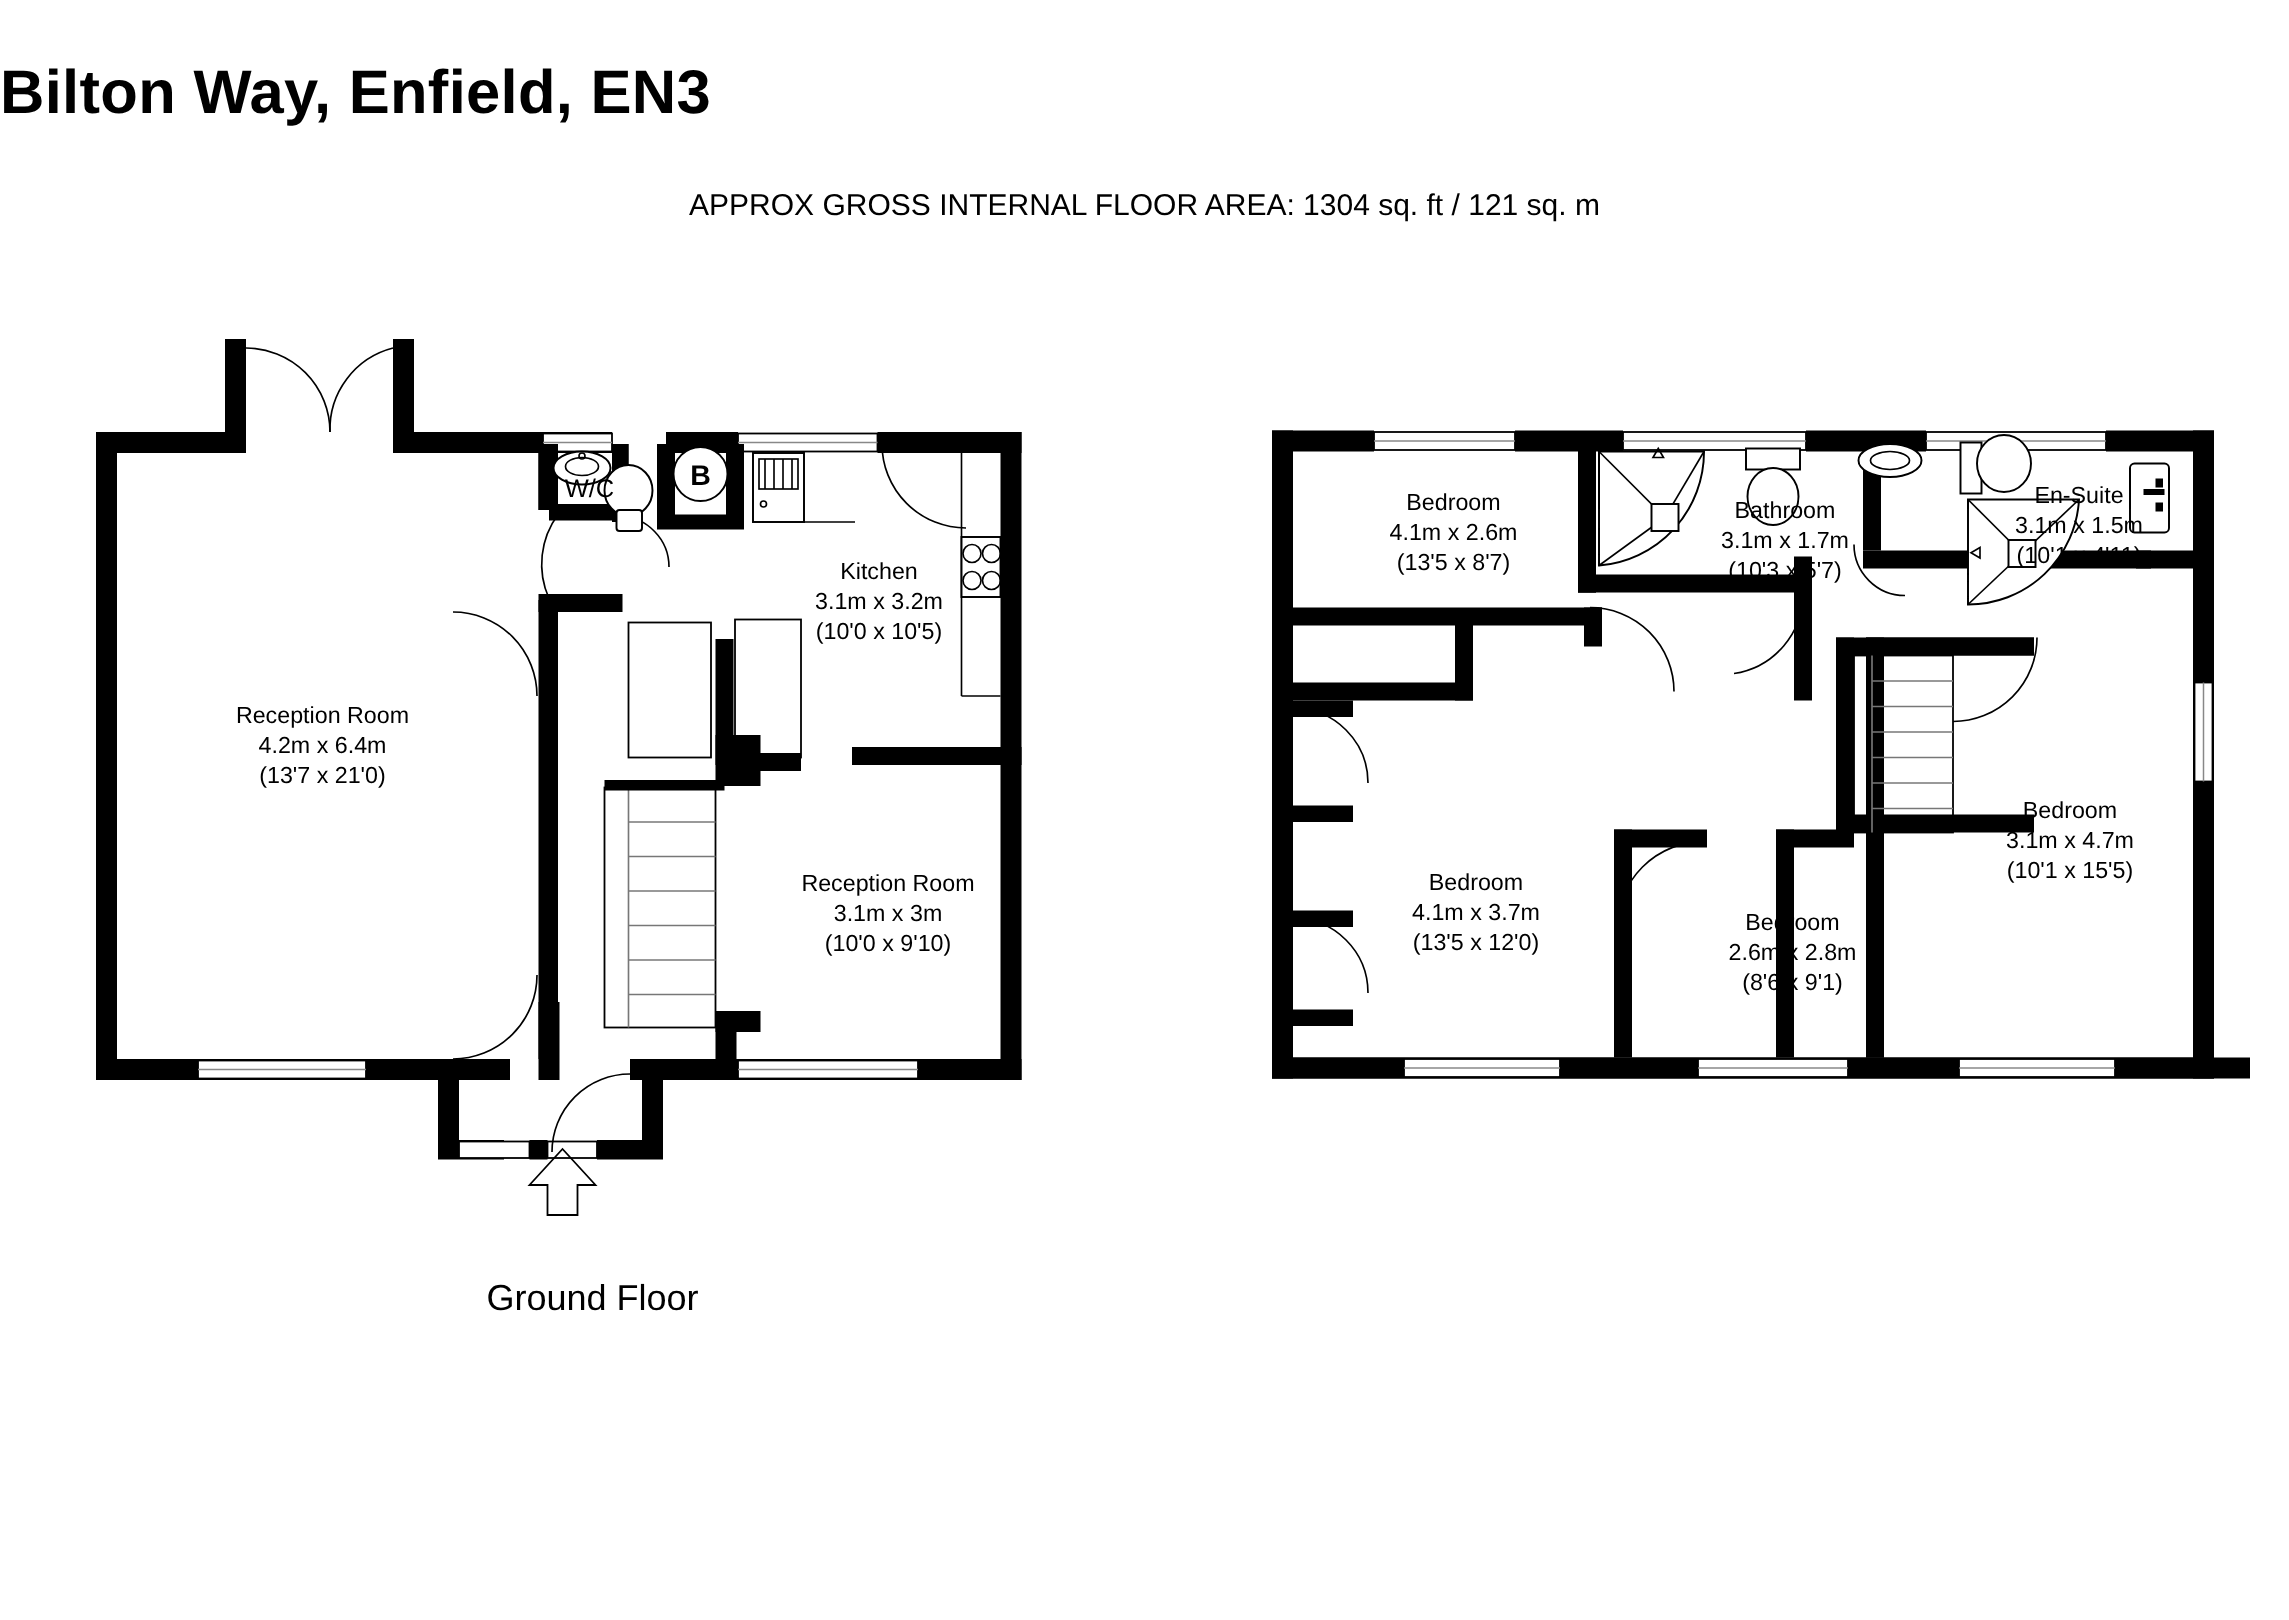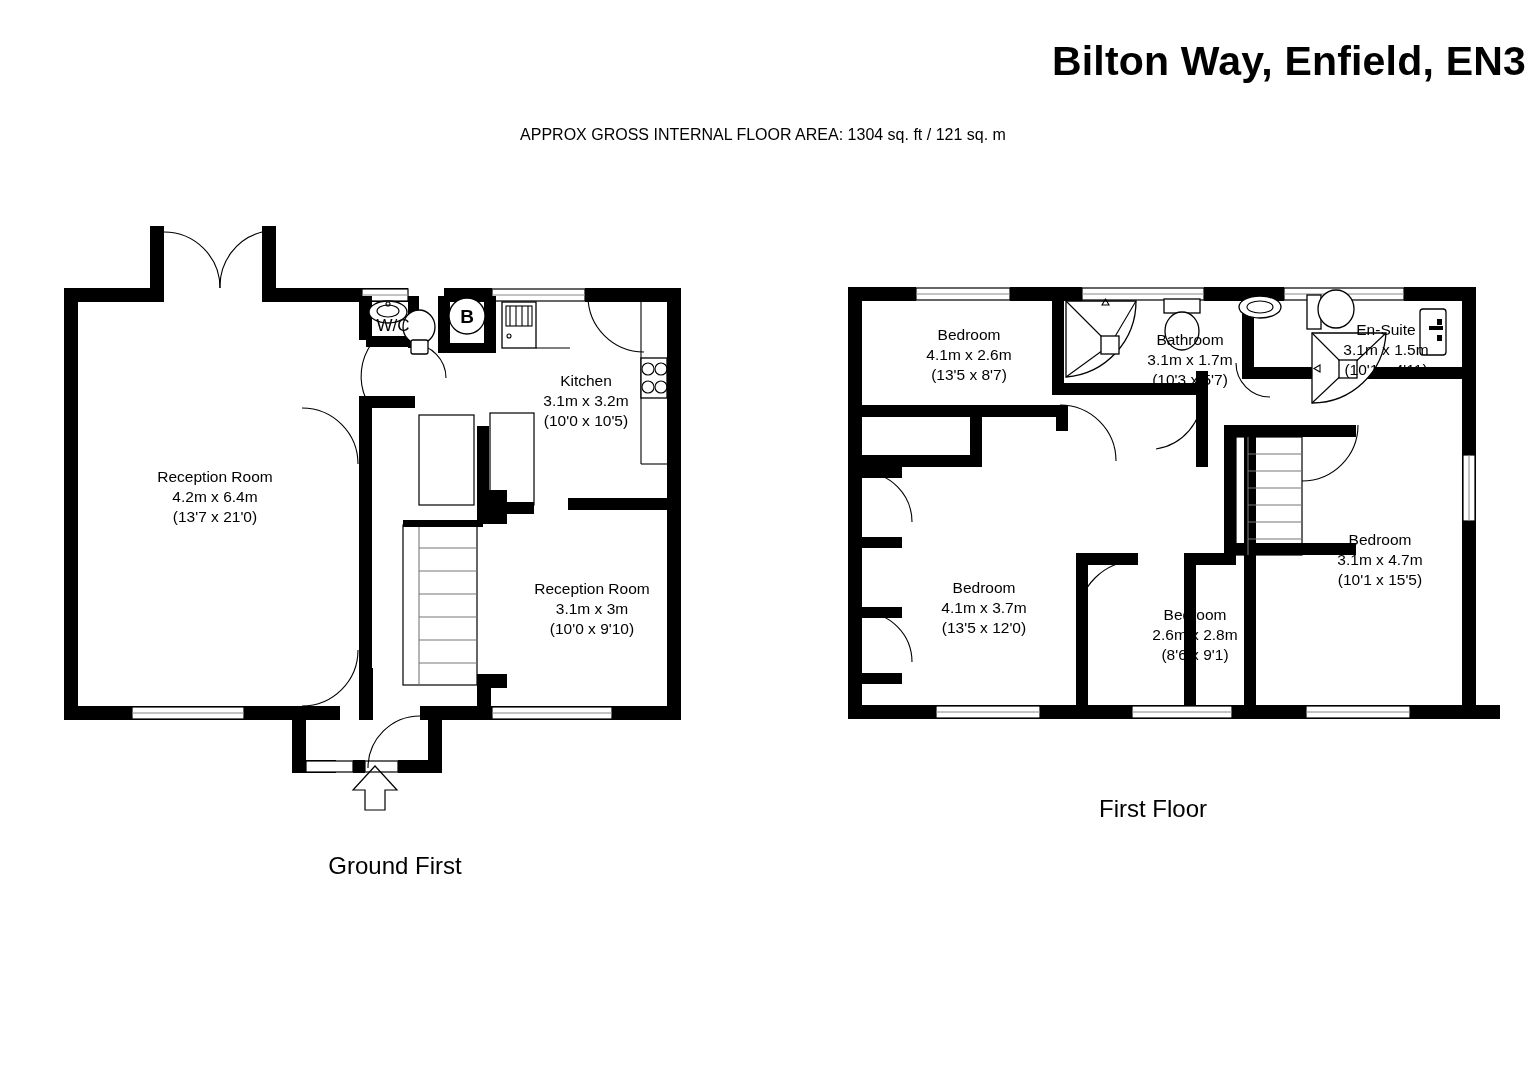"Bilton Way, Enfield, EN3" .title { text-align: right -> left }
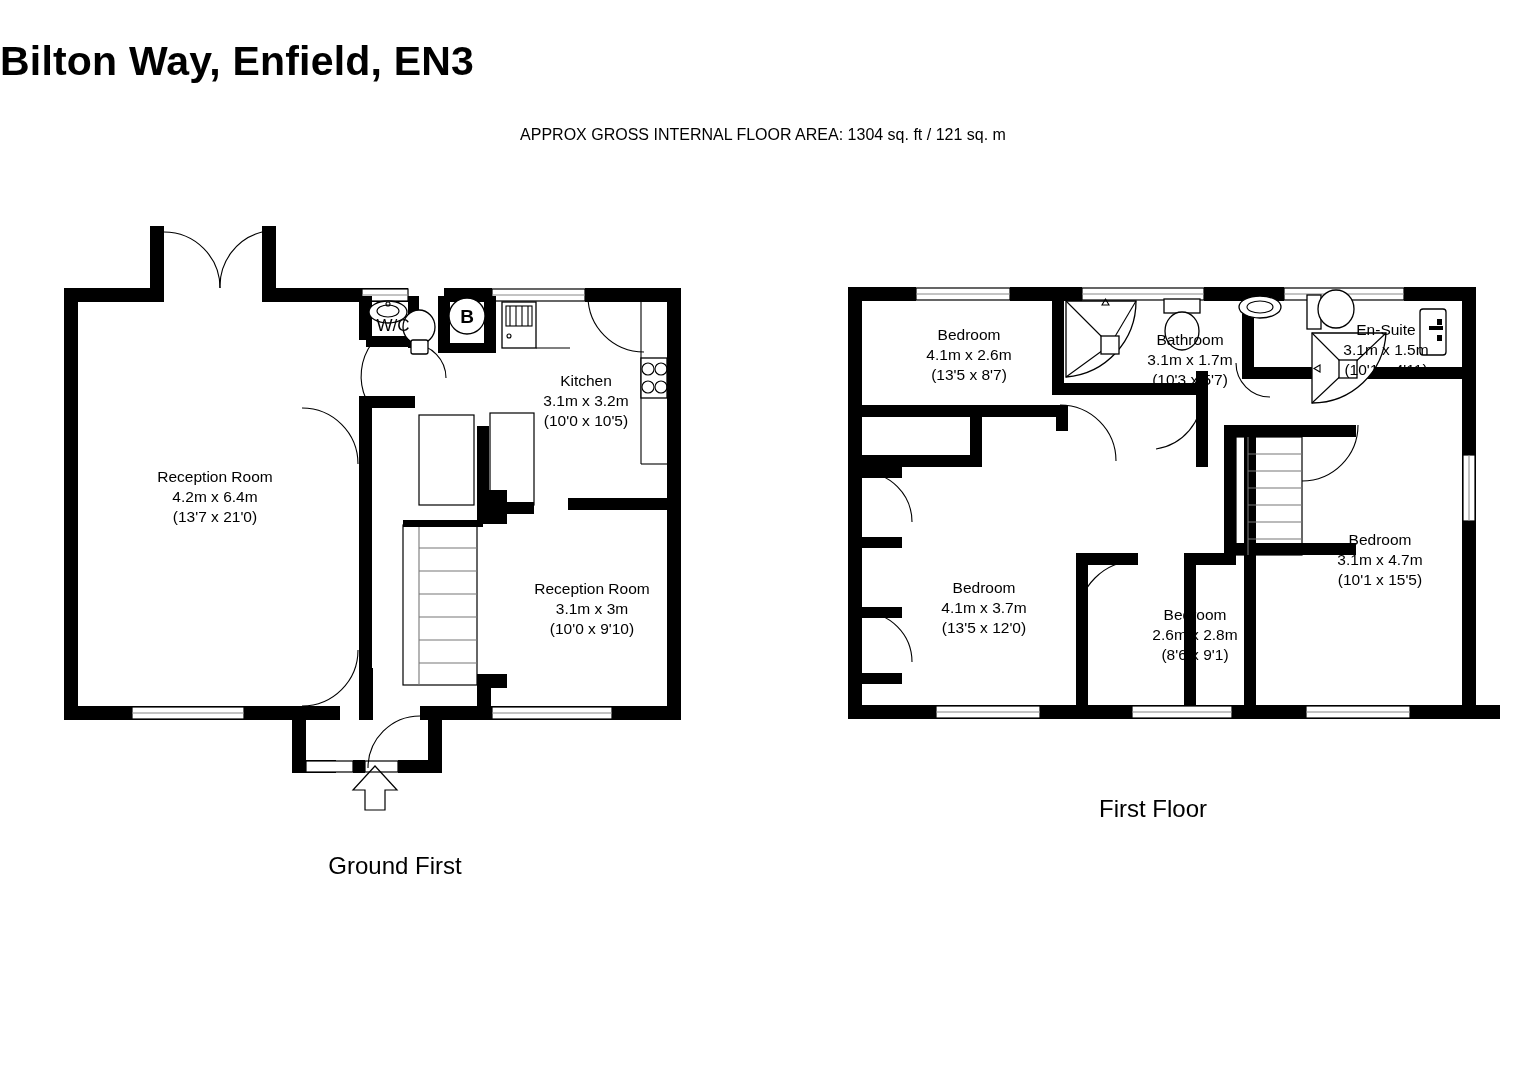"APPROX GROSS INTERNAL FLOOR AREA:" .subtitle { font-size: 16px -> 20px }
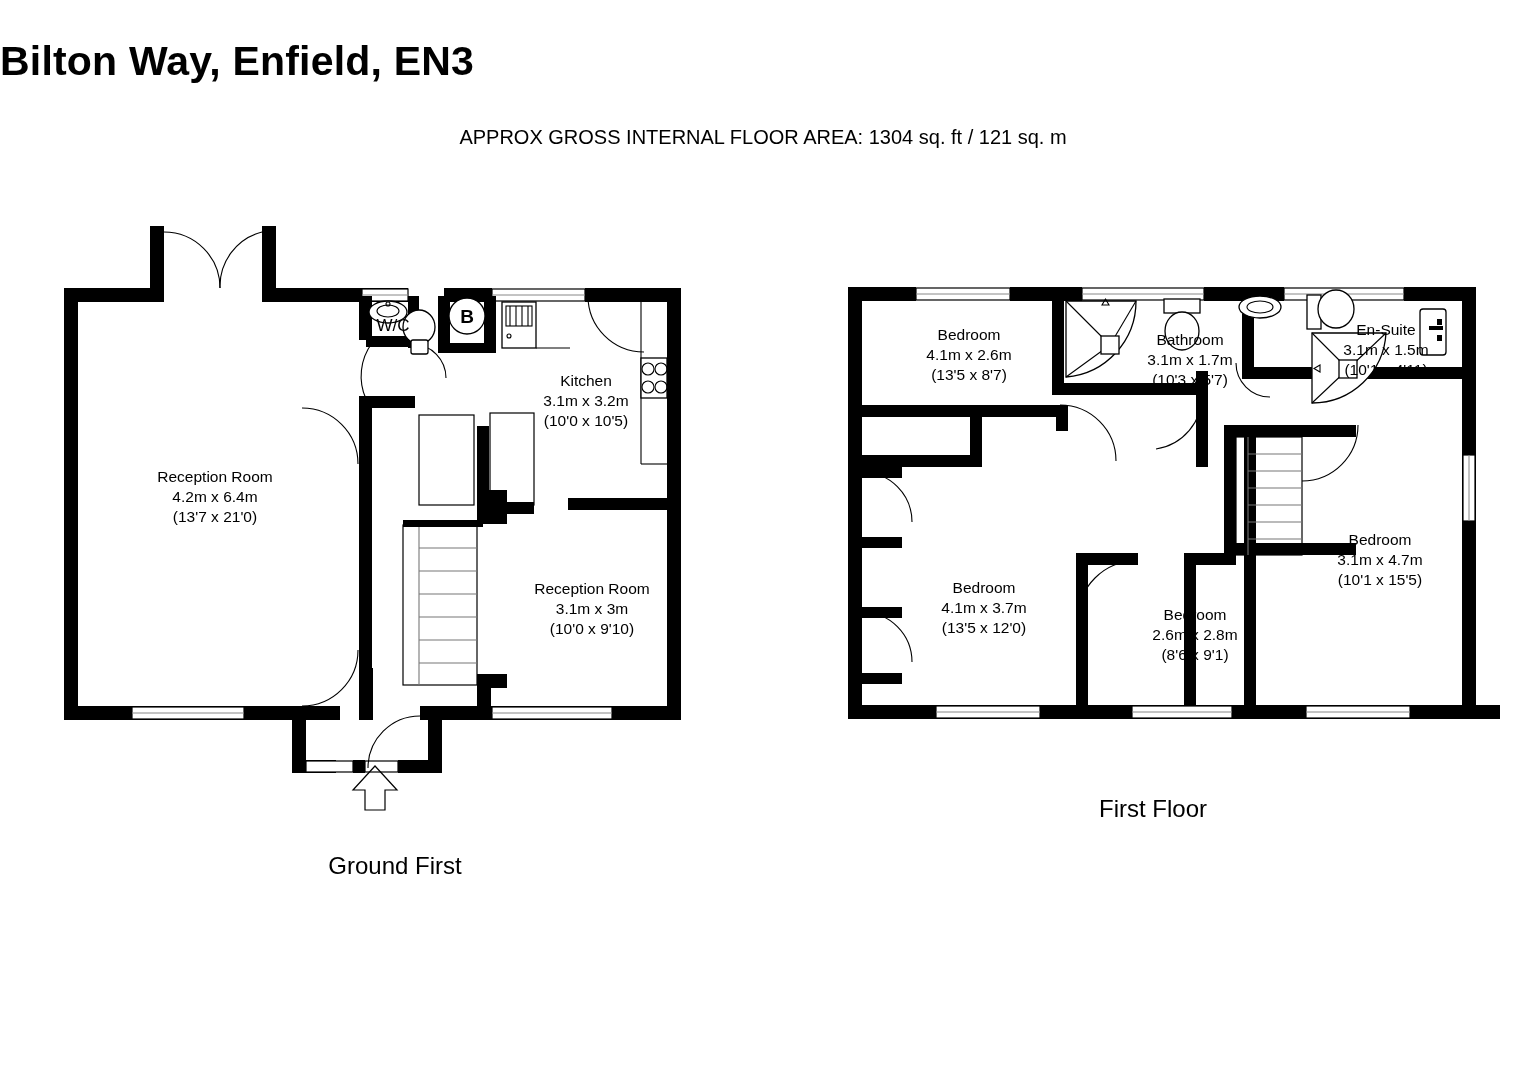"First Floor" div.floor-caption { html: <div>First Floor</div> -> none }
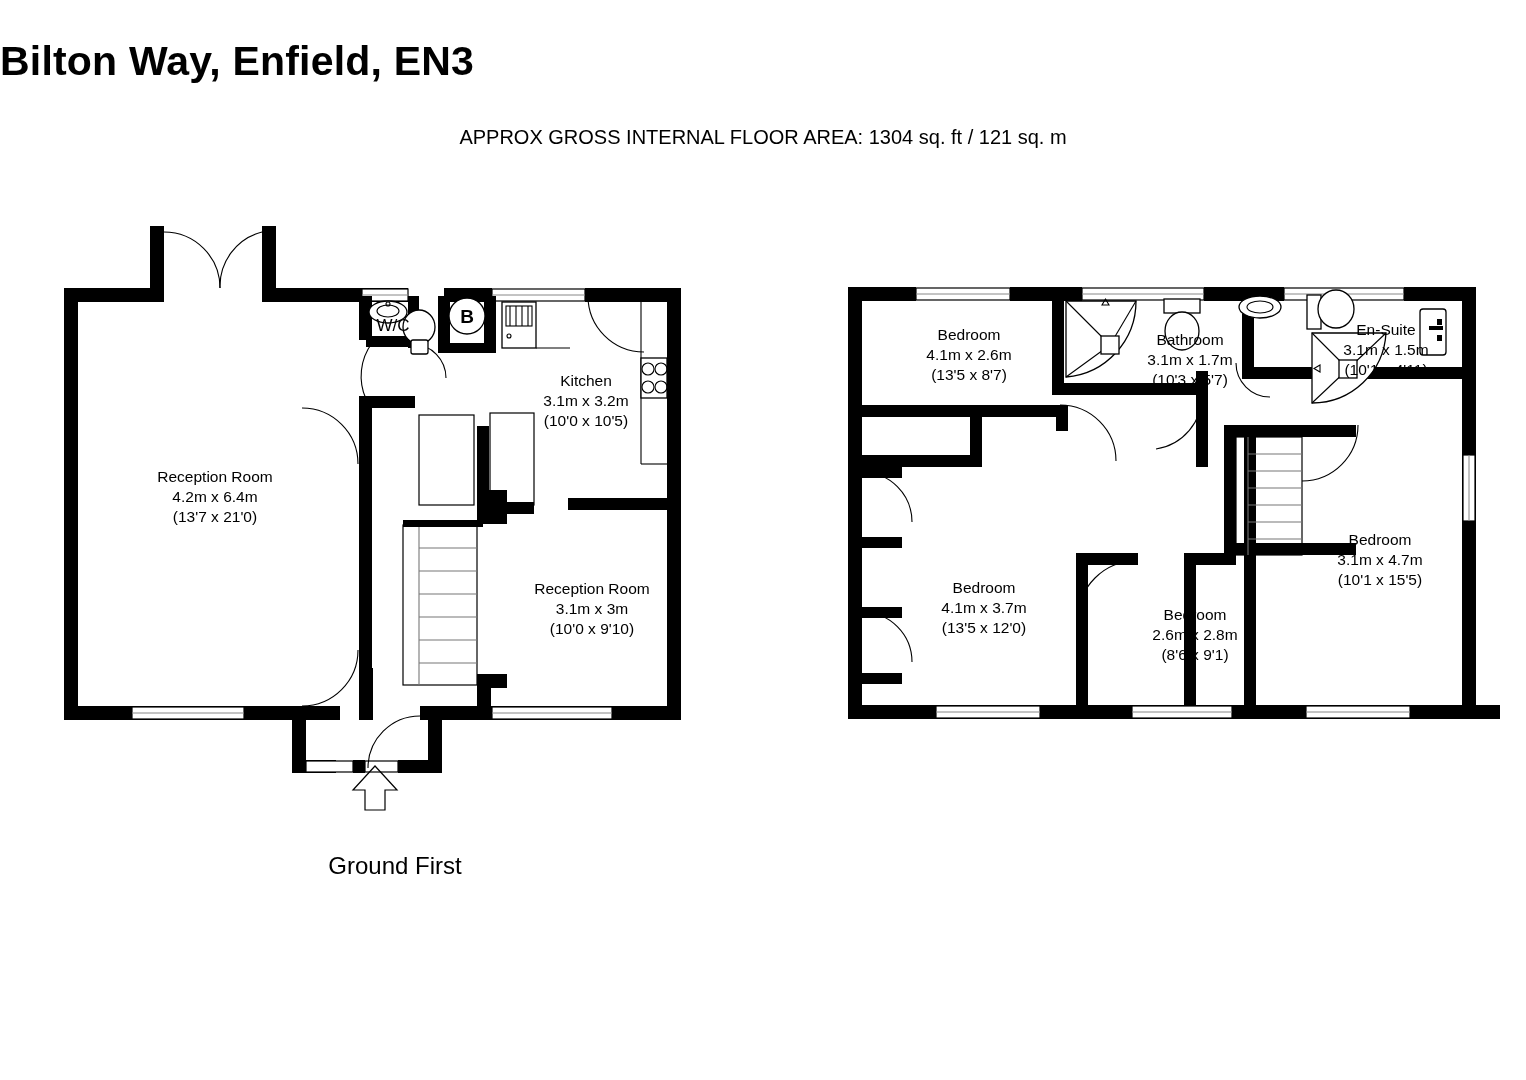"Ground First" div.floor-caption { text: First -> Floor }
